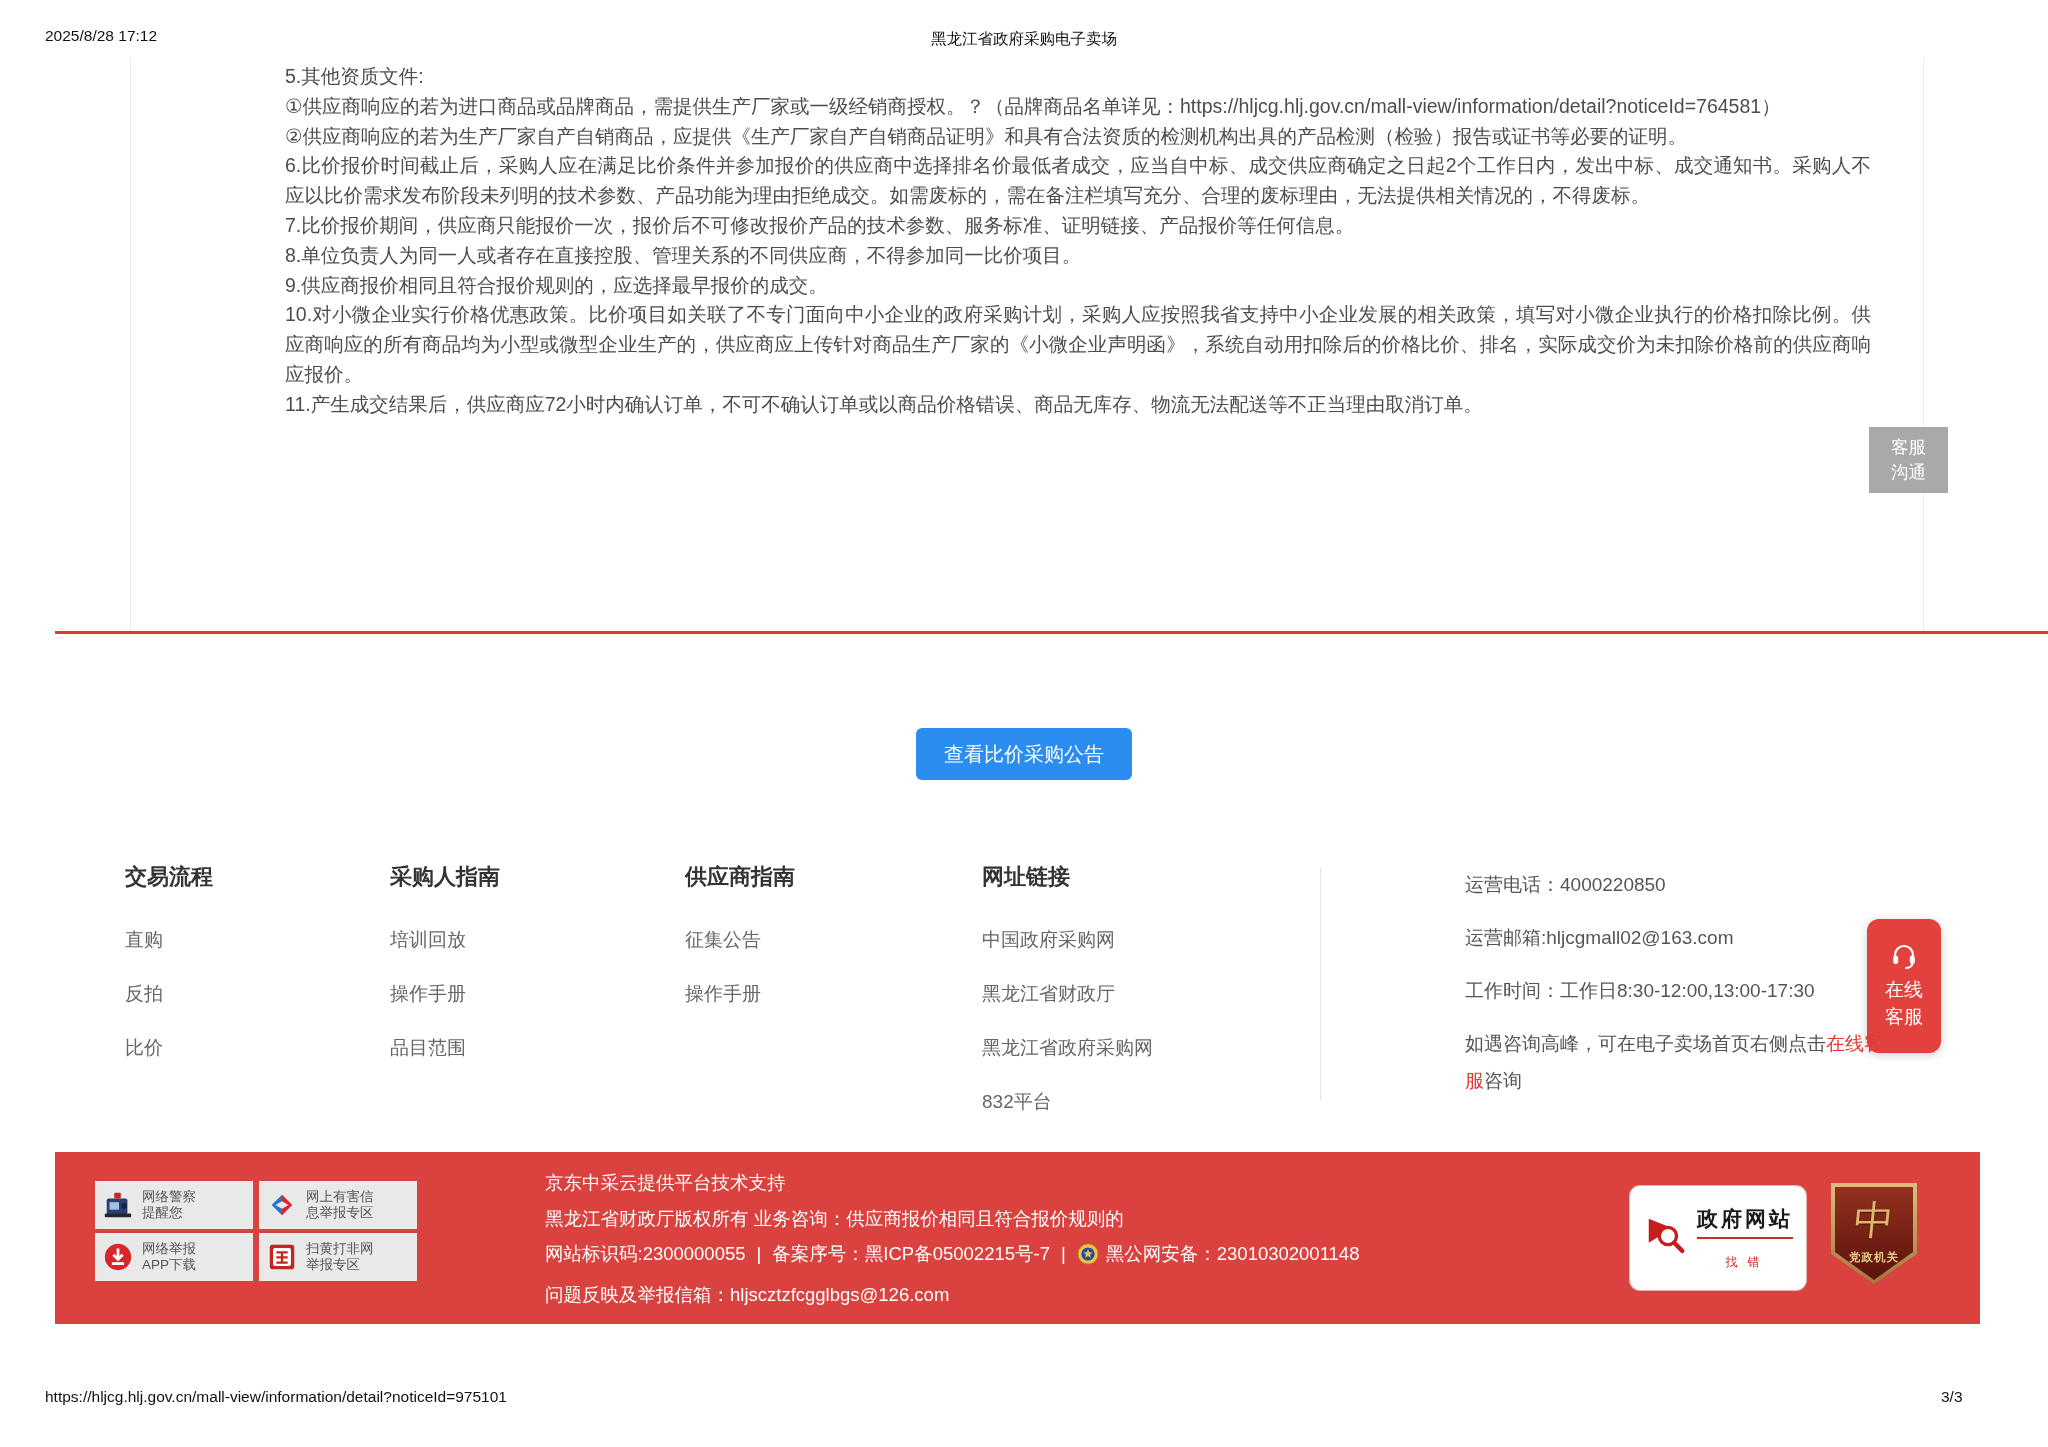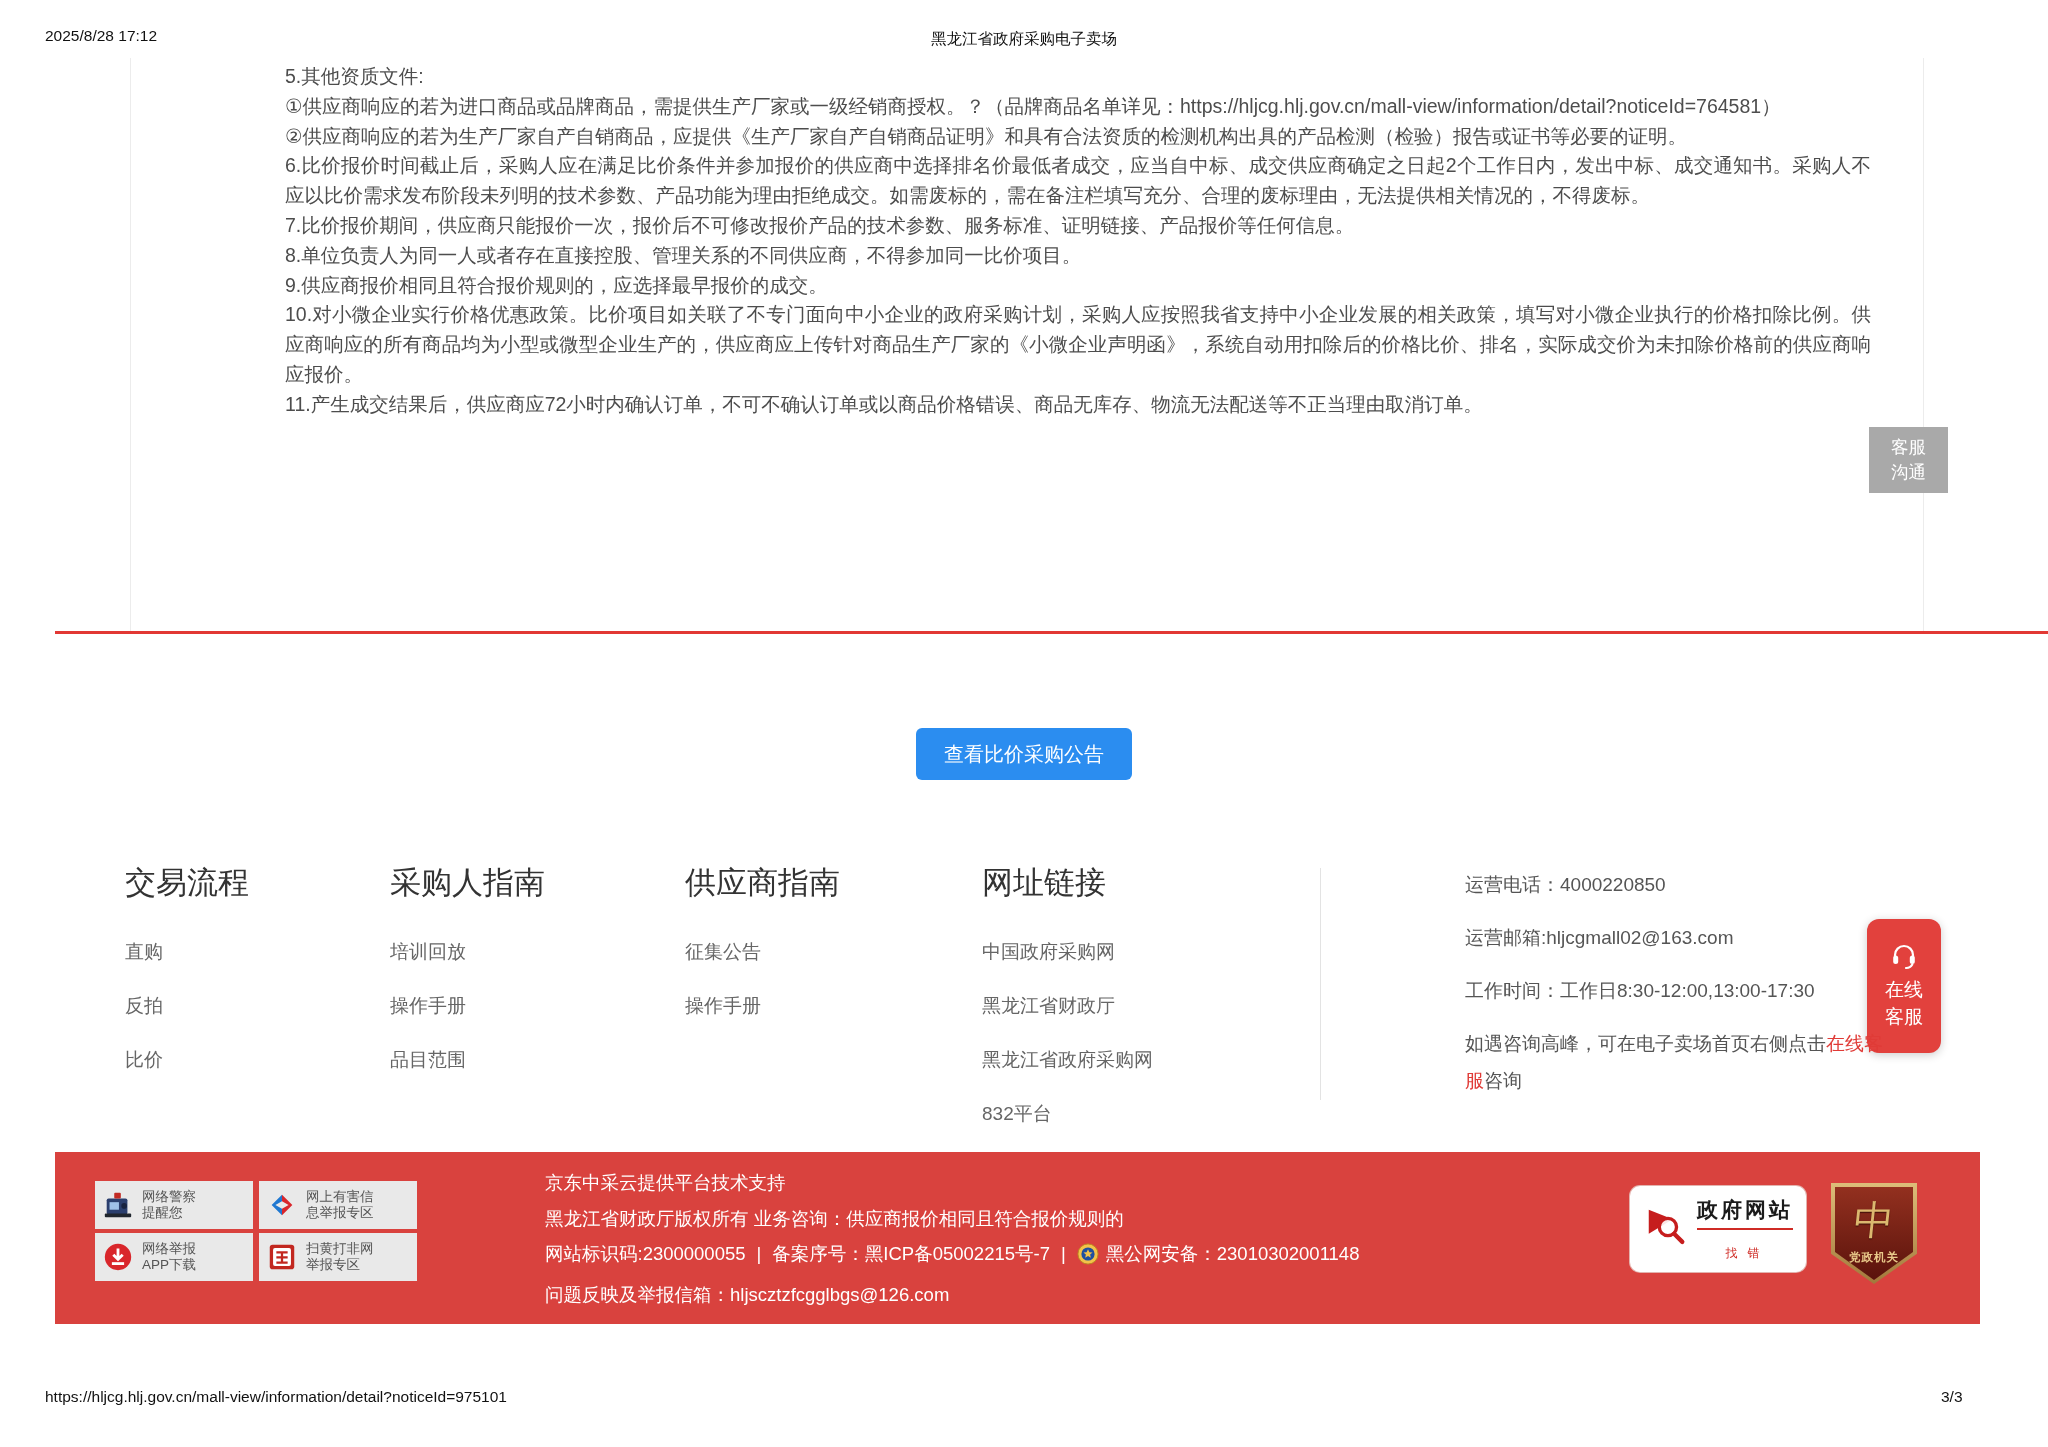"交易流程" .fcol h3 { font-size: 31px -> 22px; font-weight: 400 -> 700 }
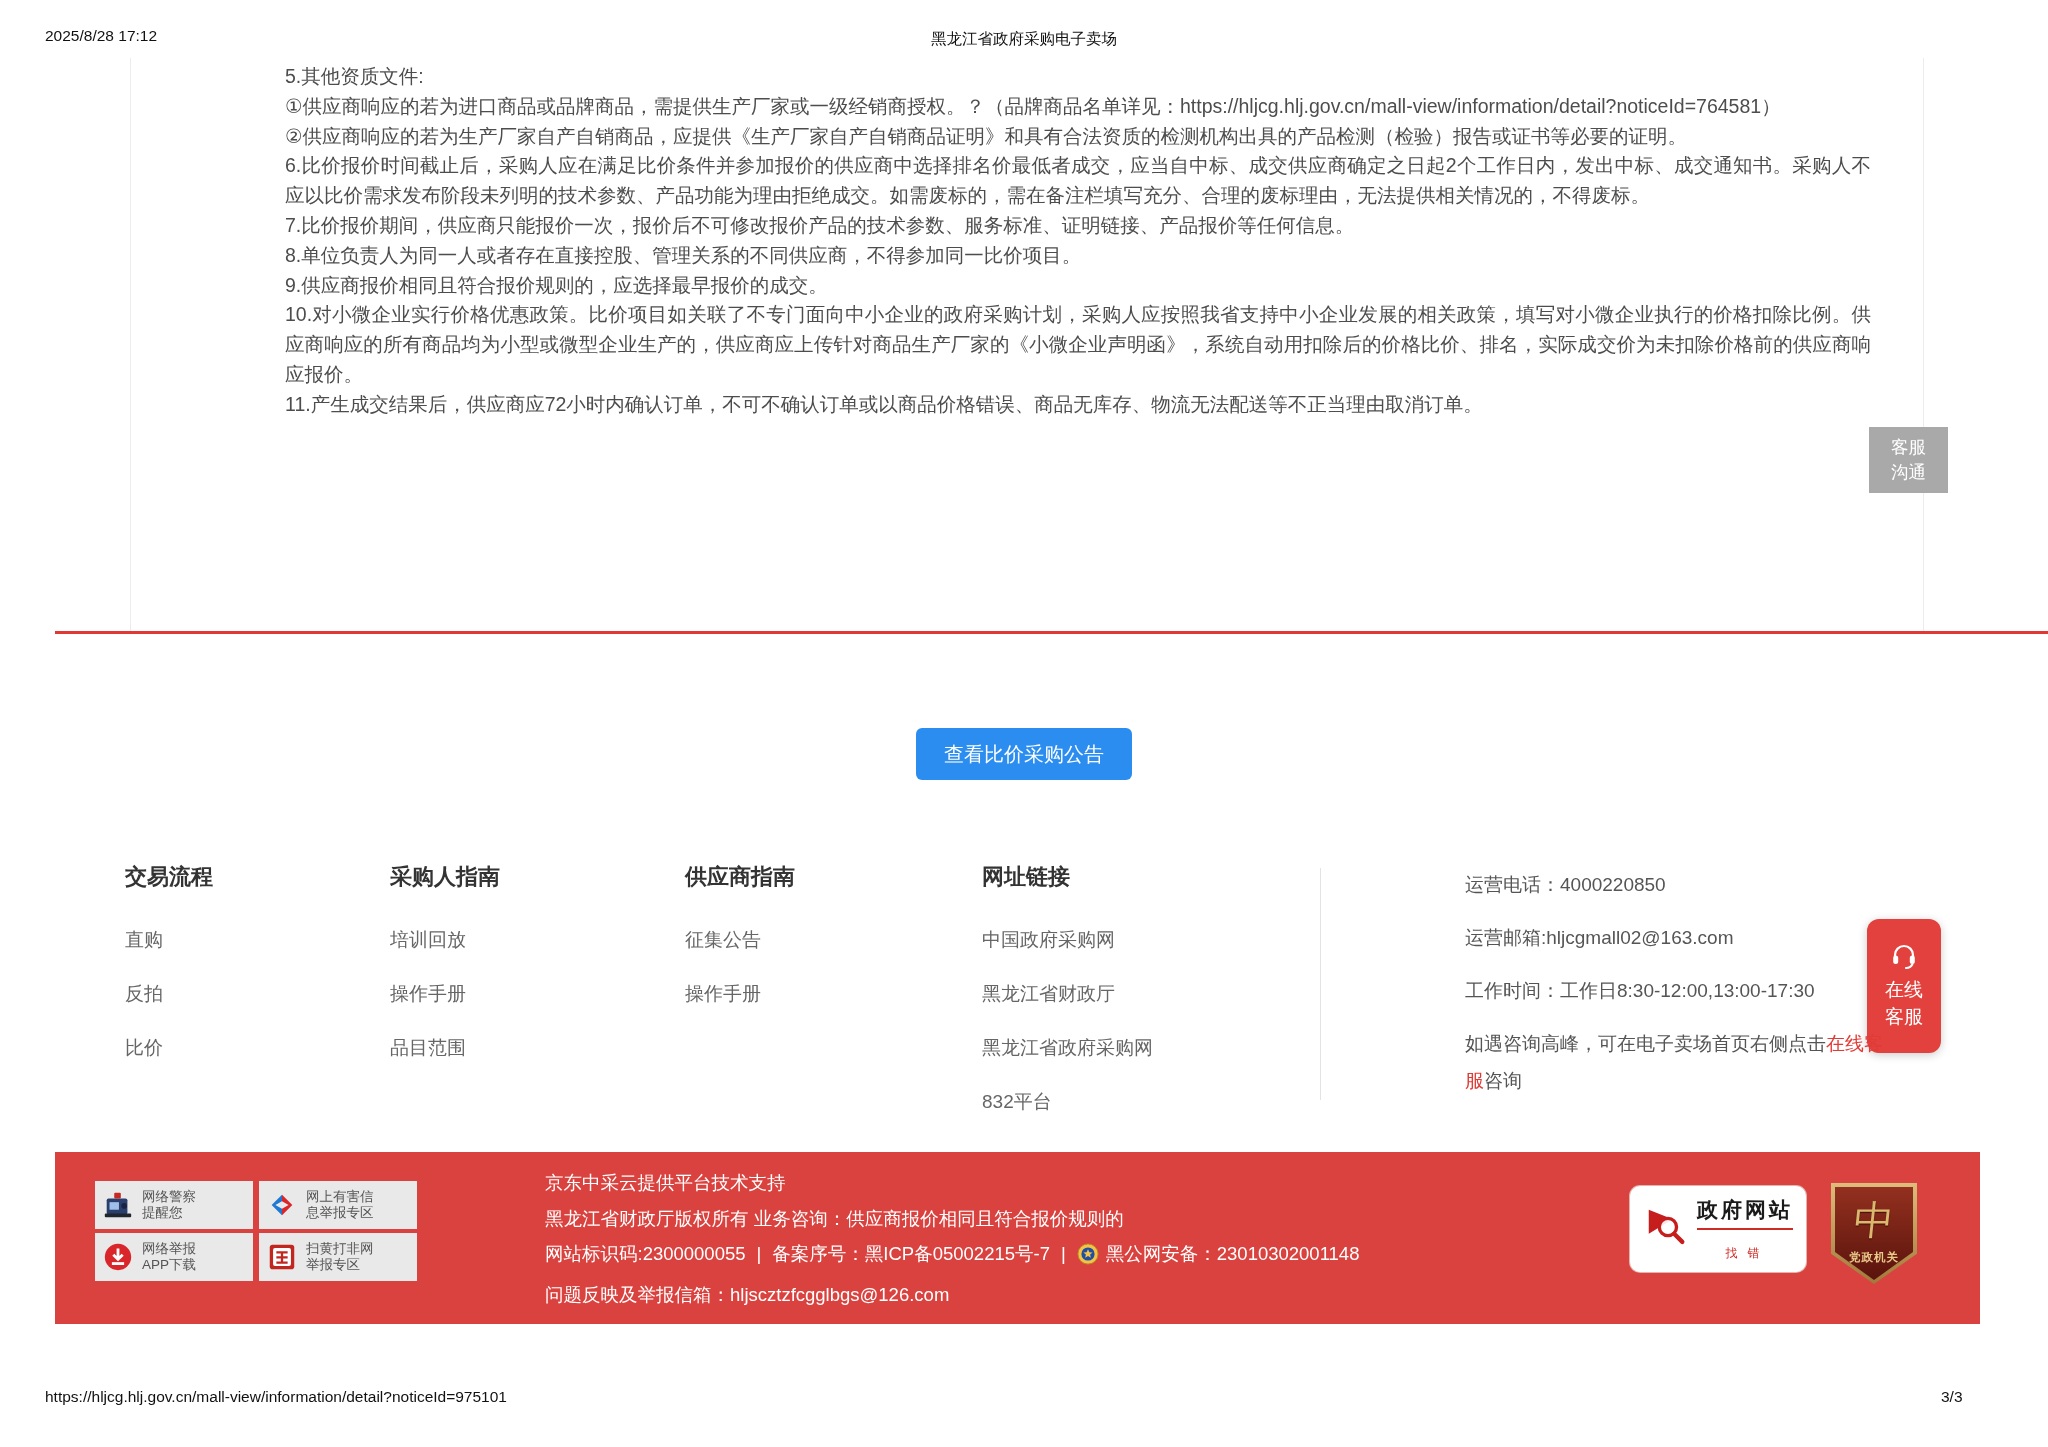"政府网站" .err-badge { height: 86px -> 104px }
